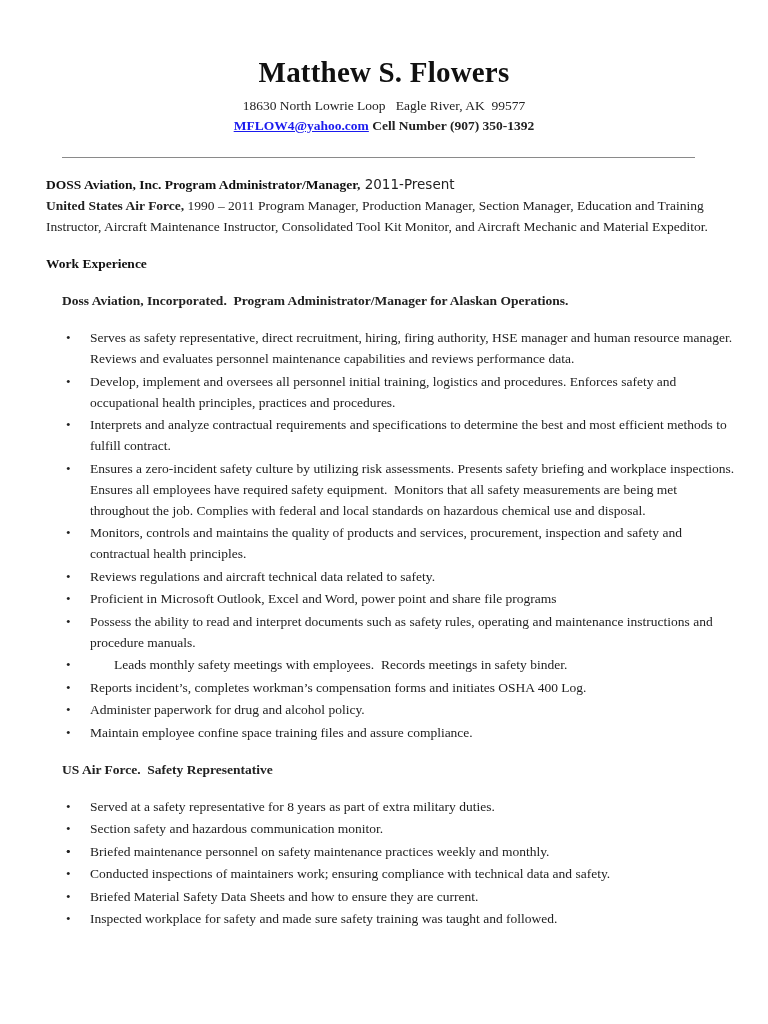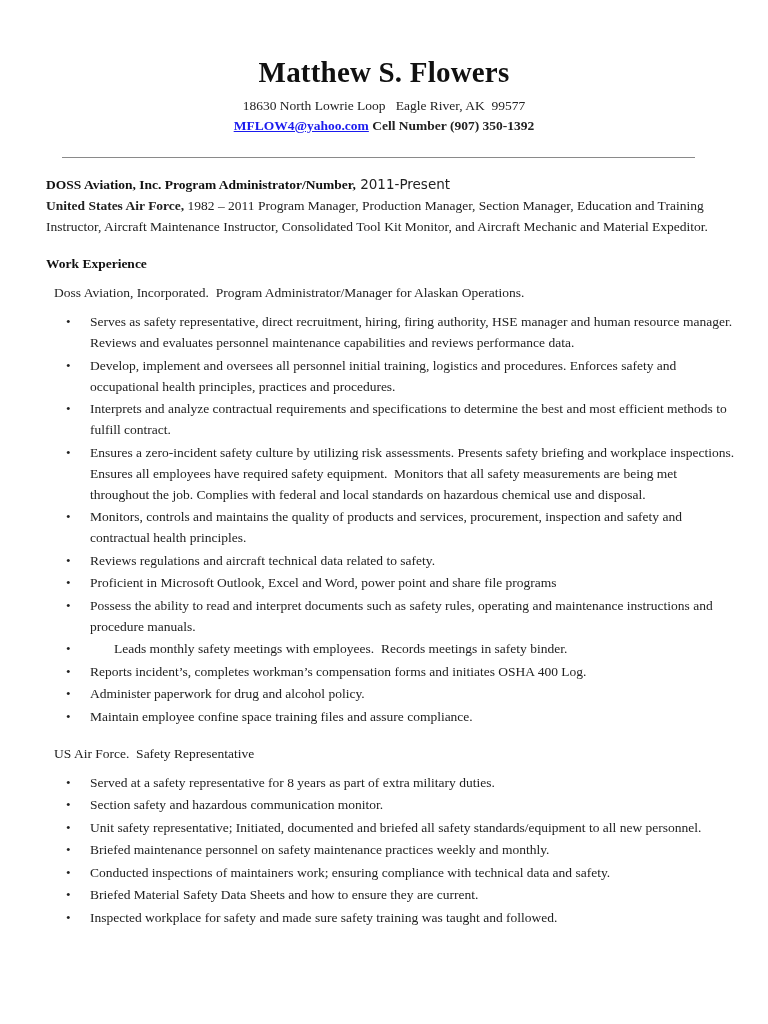"DOSS Aviation, Inc. Program" b { text: Administrator/Number -> Administrator/Manager }
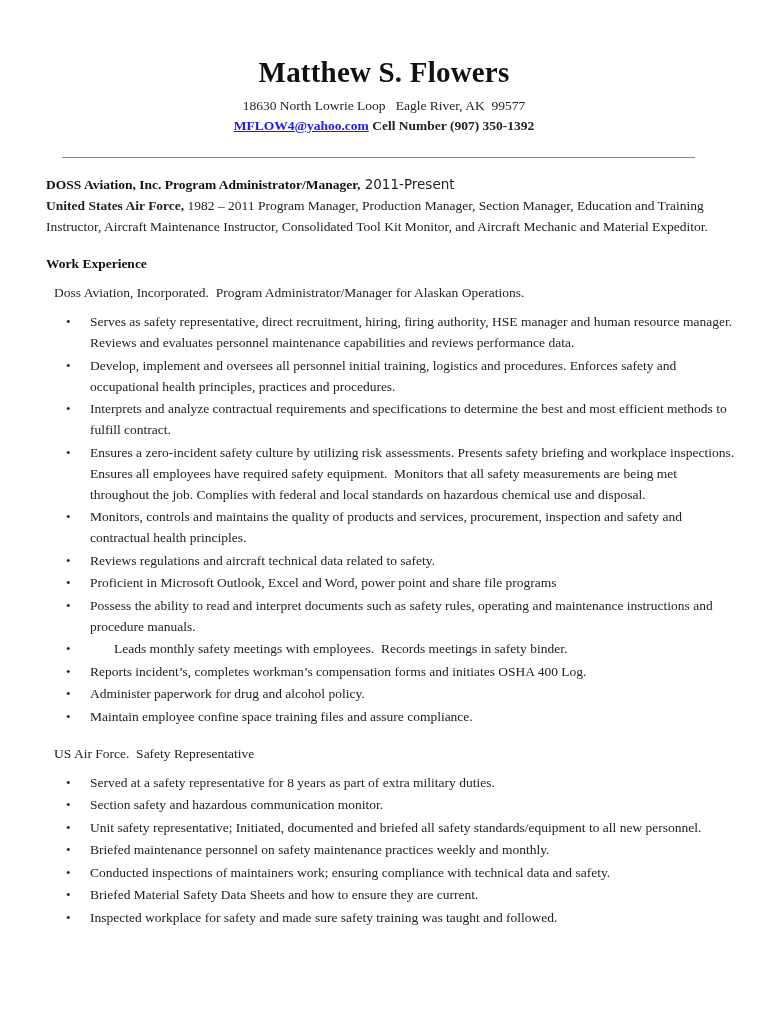"1982 – 2011 Program Manager," span { text: 1982 -> 1990 }
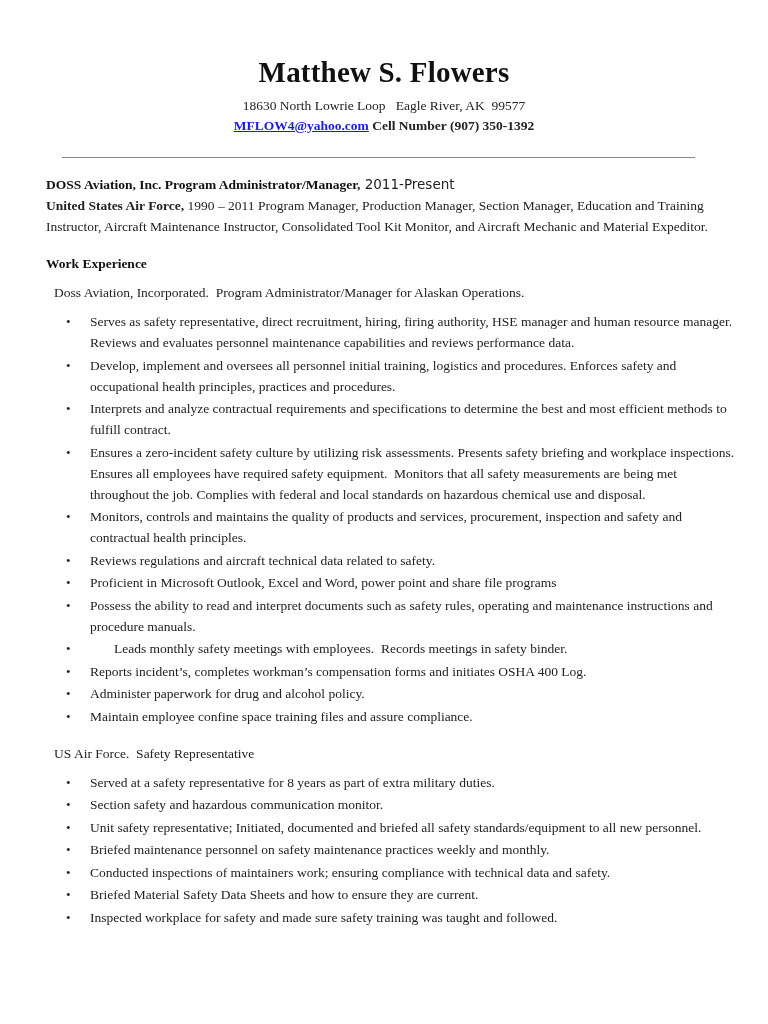"Doss Aviation, Incorporated. Program" .job-title { font-weight: none -> bold; margin: 8px -> 16px }
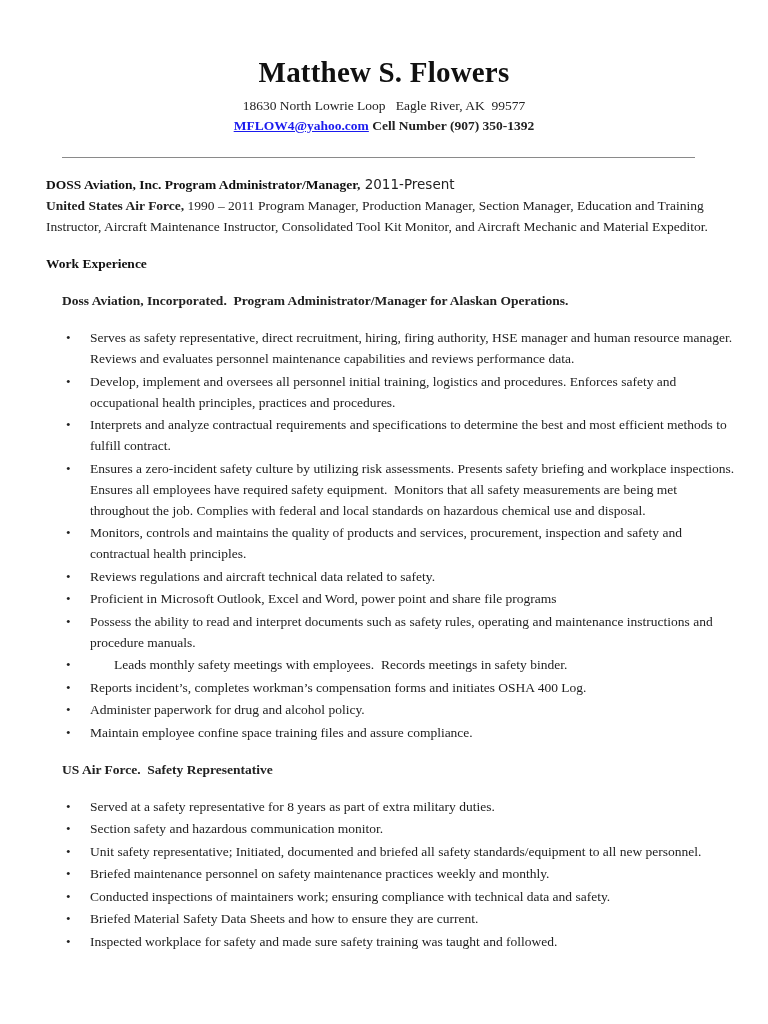"Unit safety representative; Initiated," span { html: <span>Unit safety representative; Initiated, documented and briefed all safety standards/equipment to all new personnel.</span> -> none }
